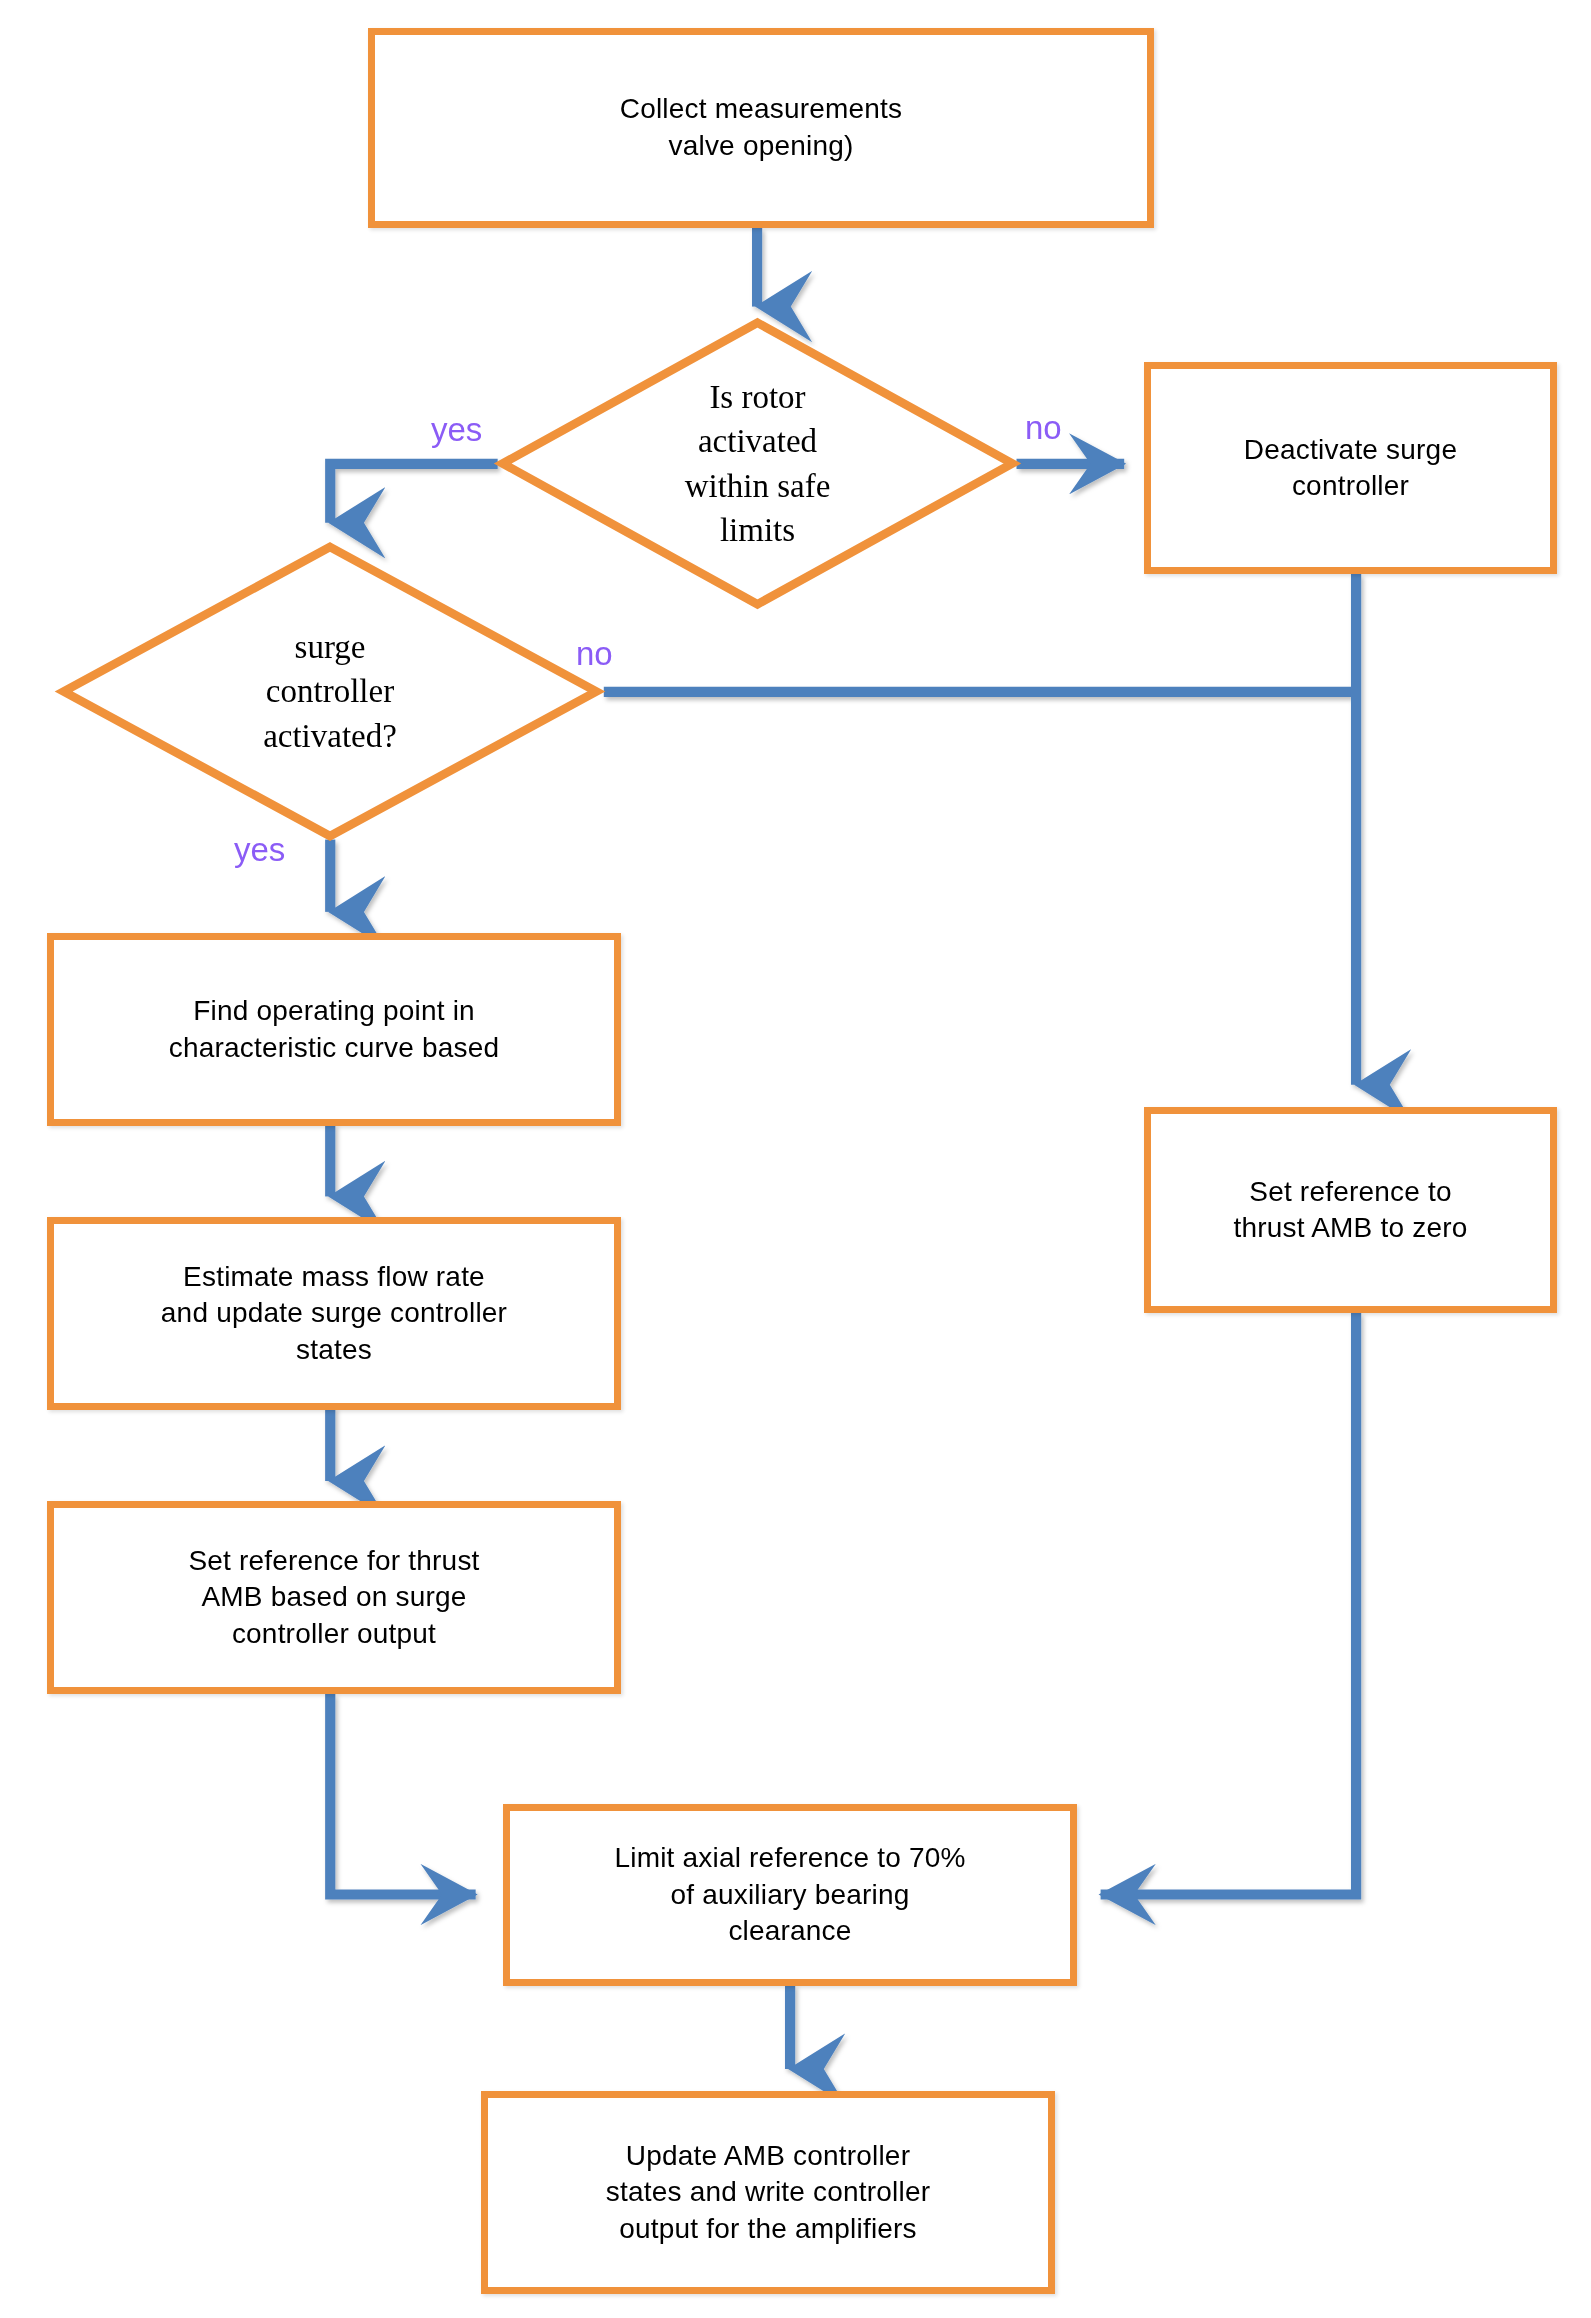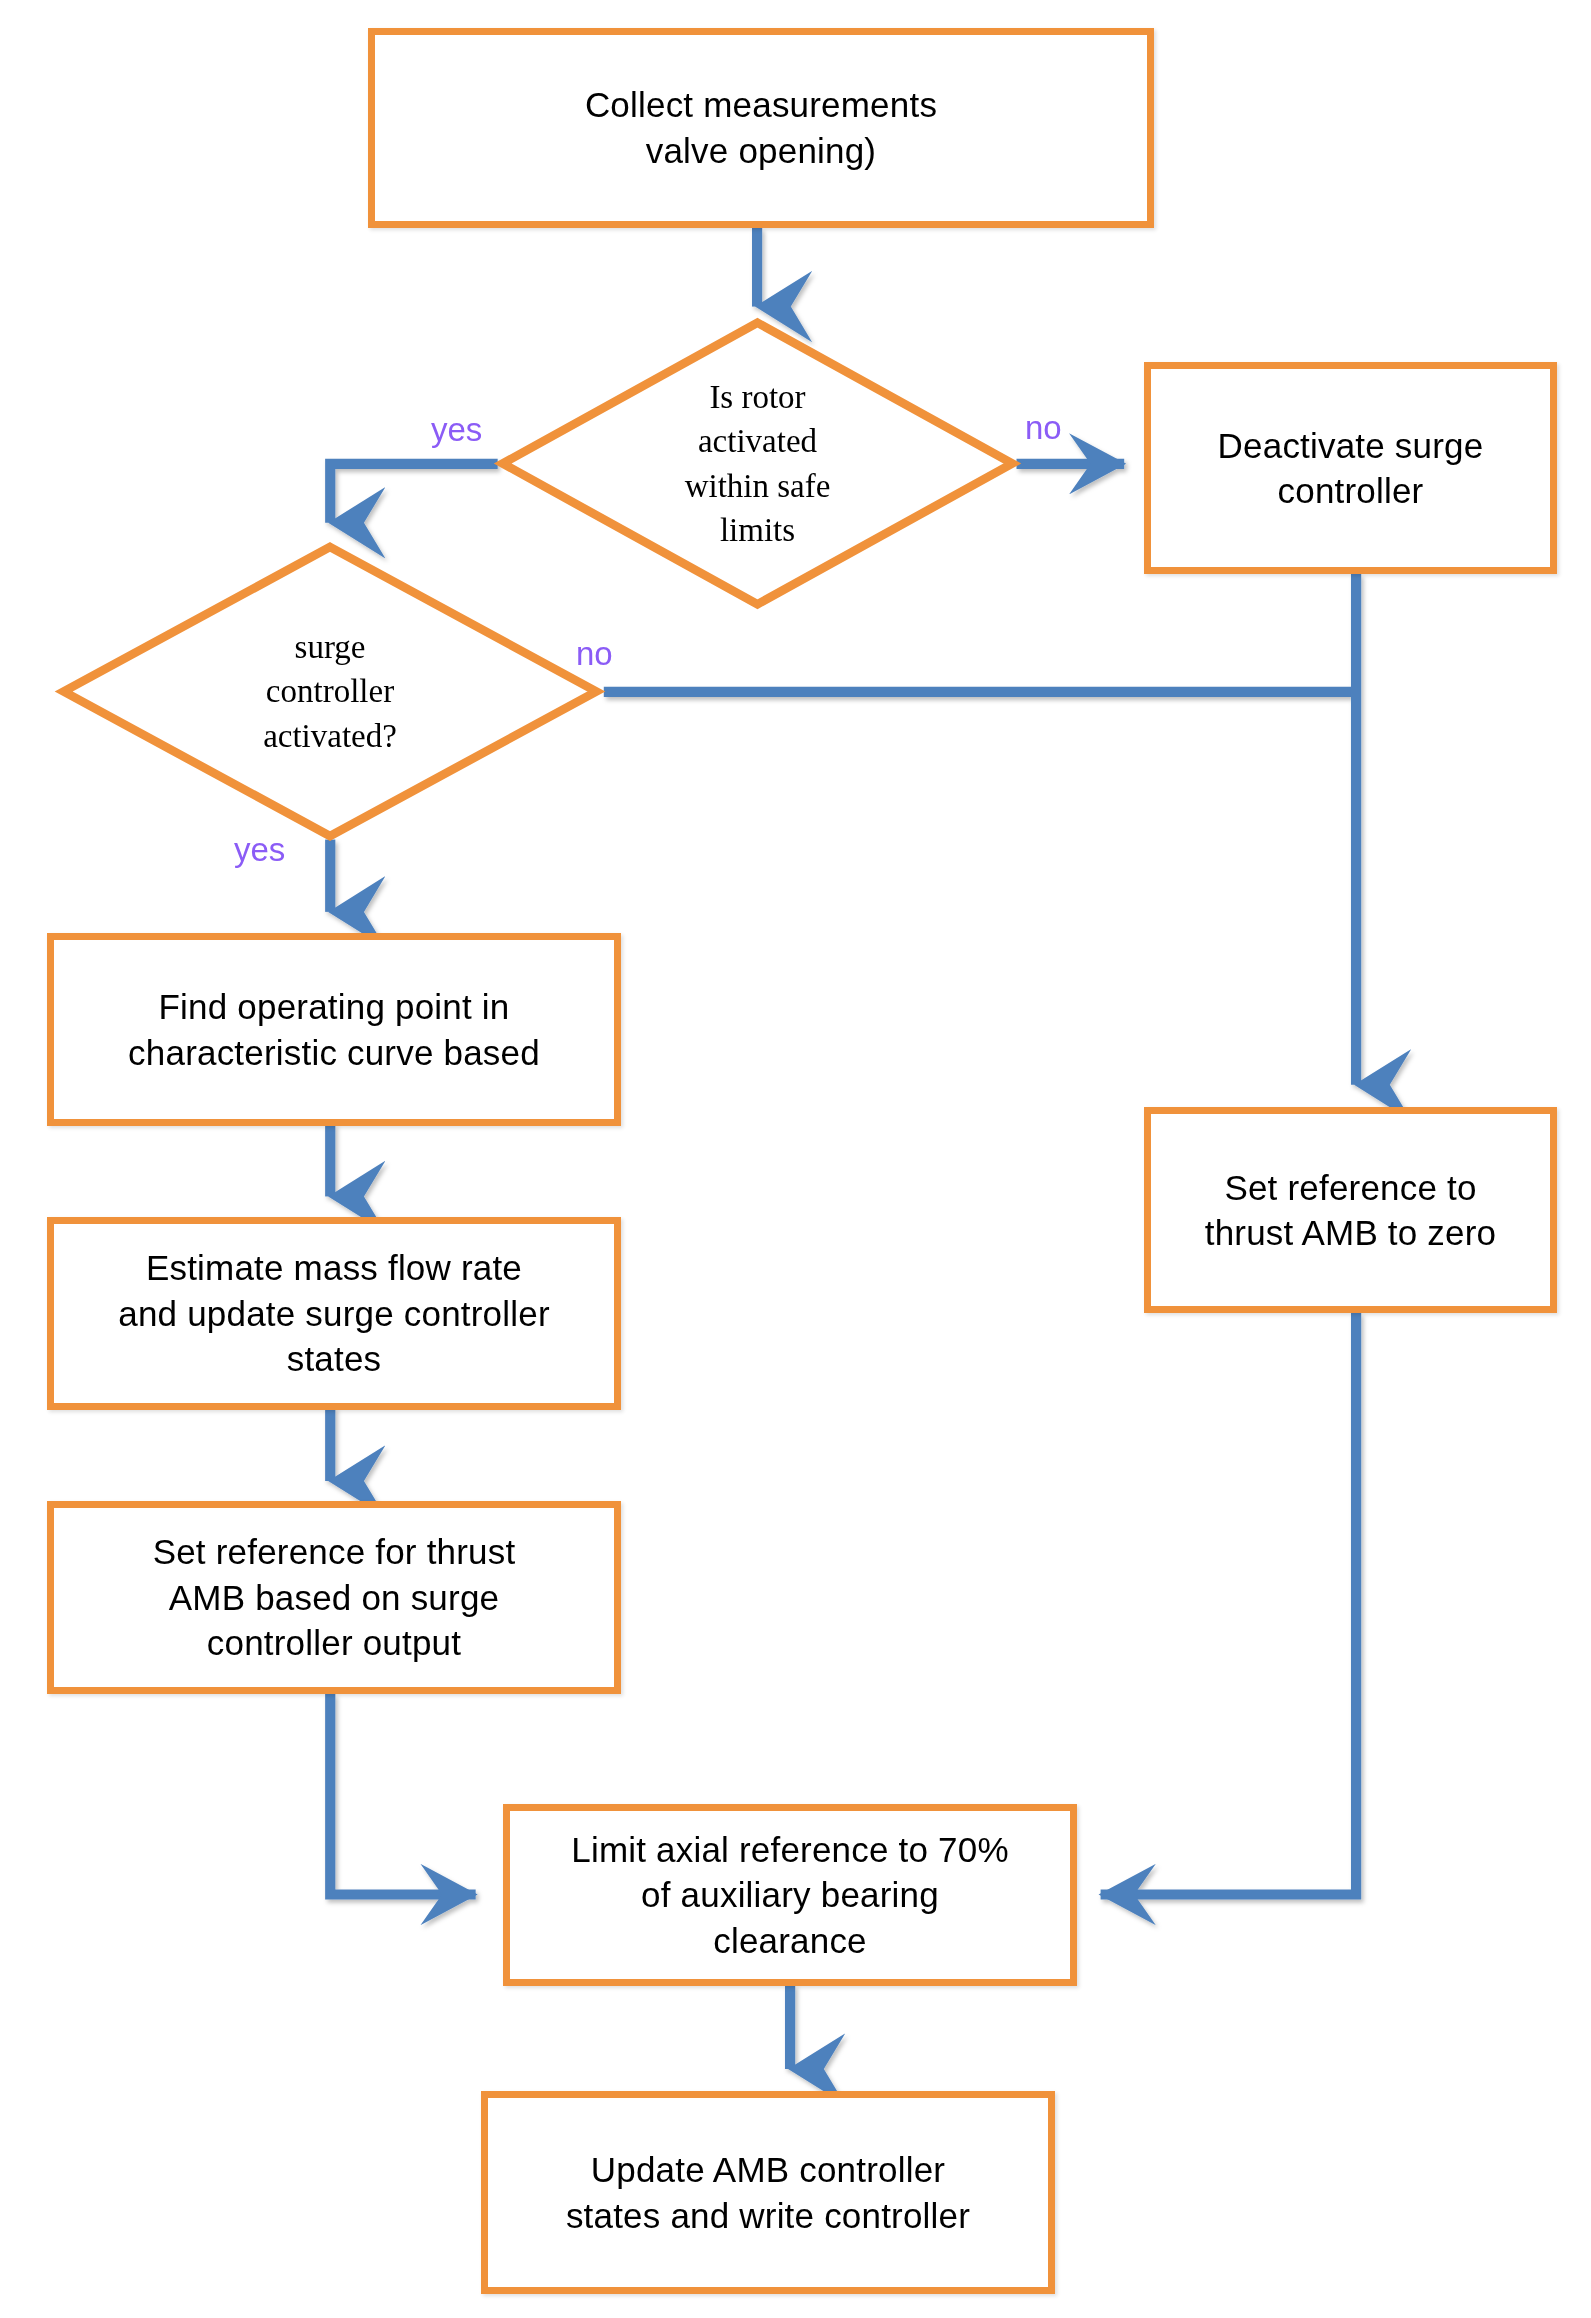"Collect measurements" .node-box { font-size: 35px -> 28px }
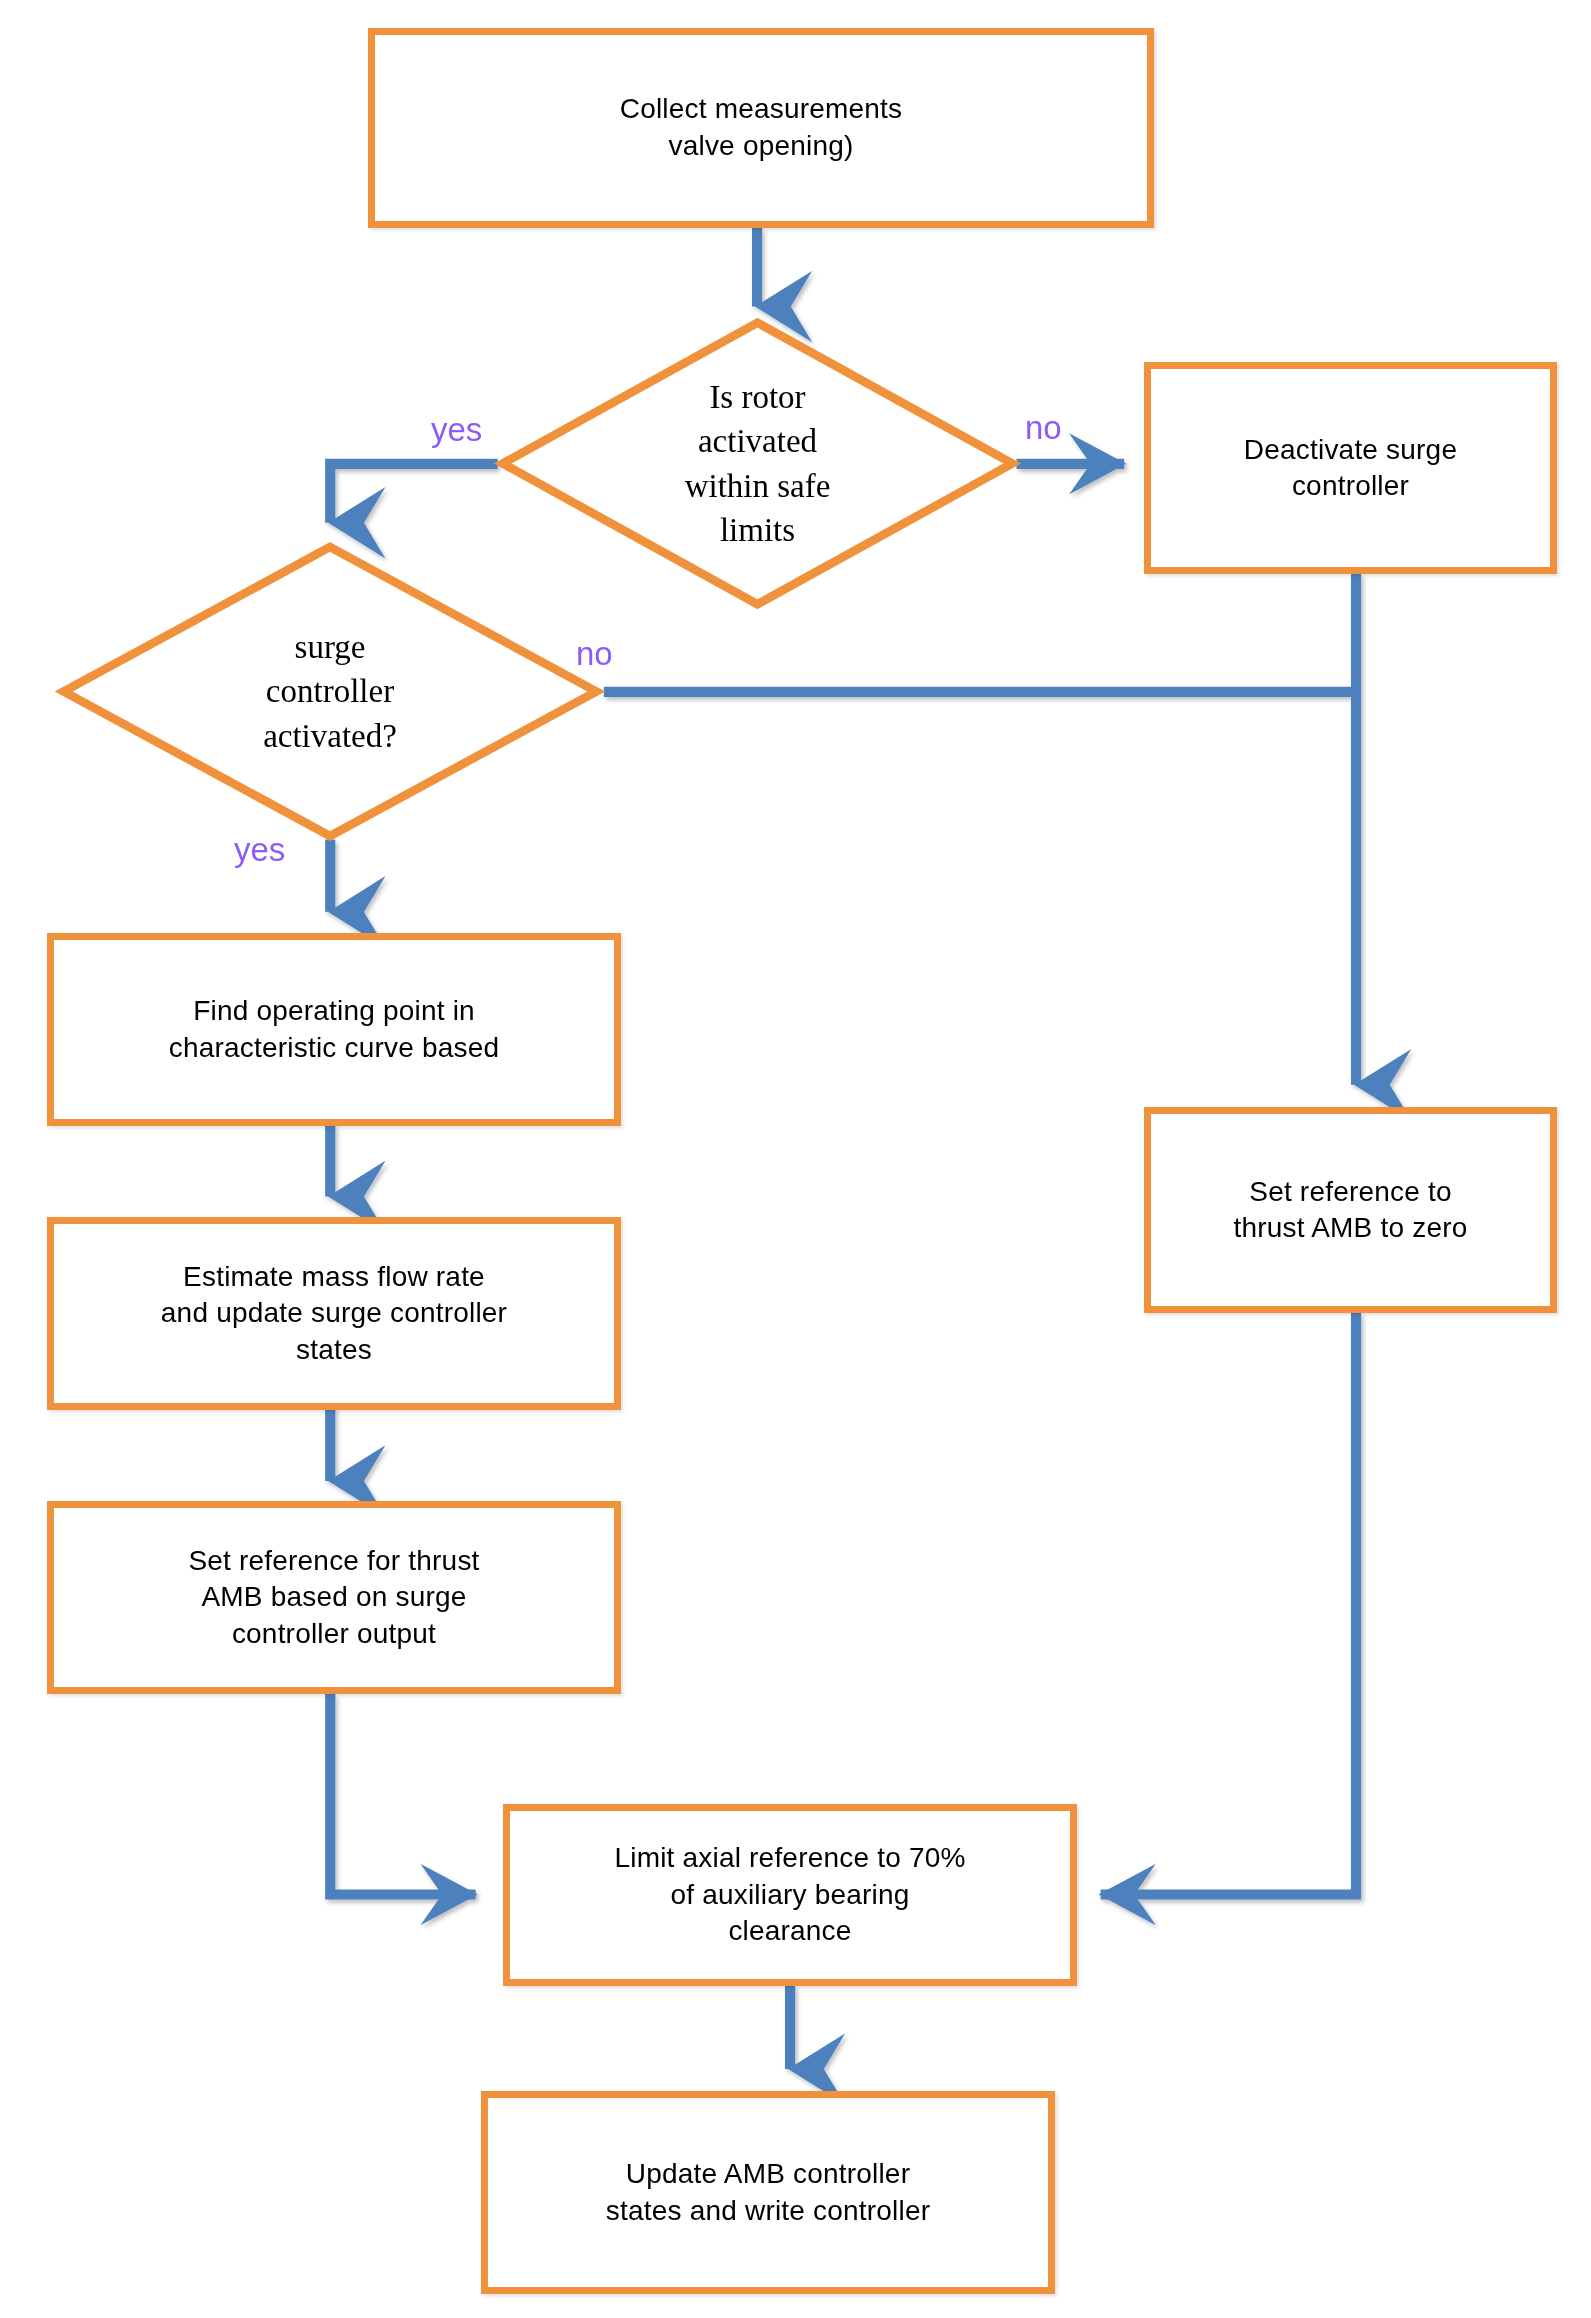"output for the amplifiers" div { html: none -> <div>output for the amplifiers</div> }
